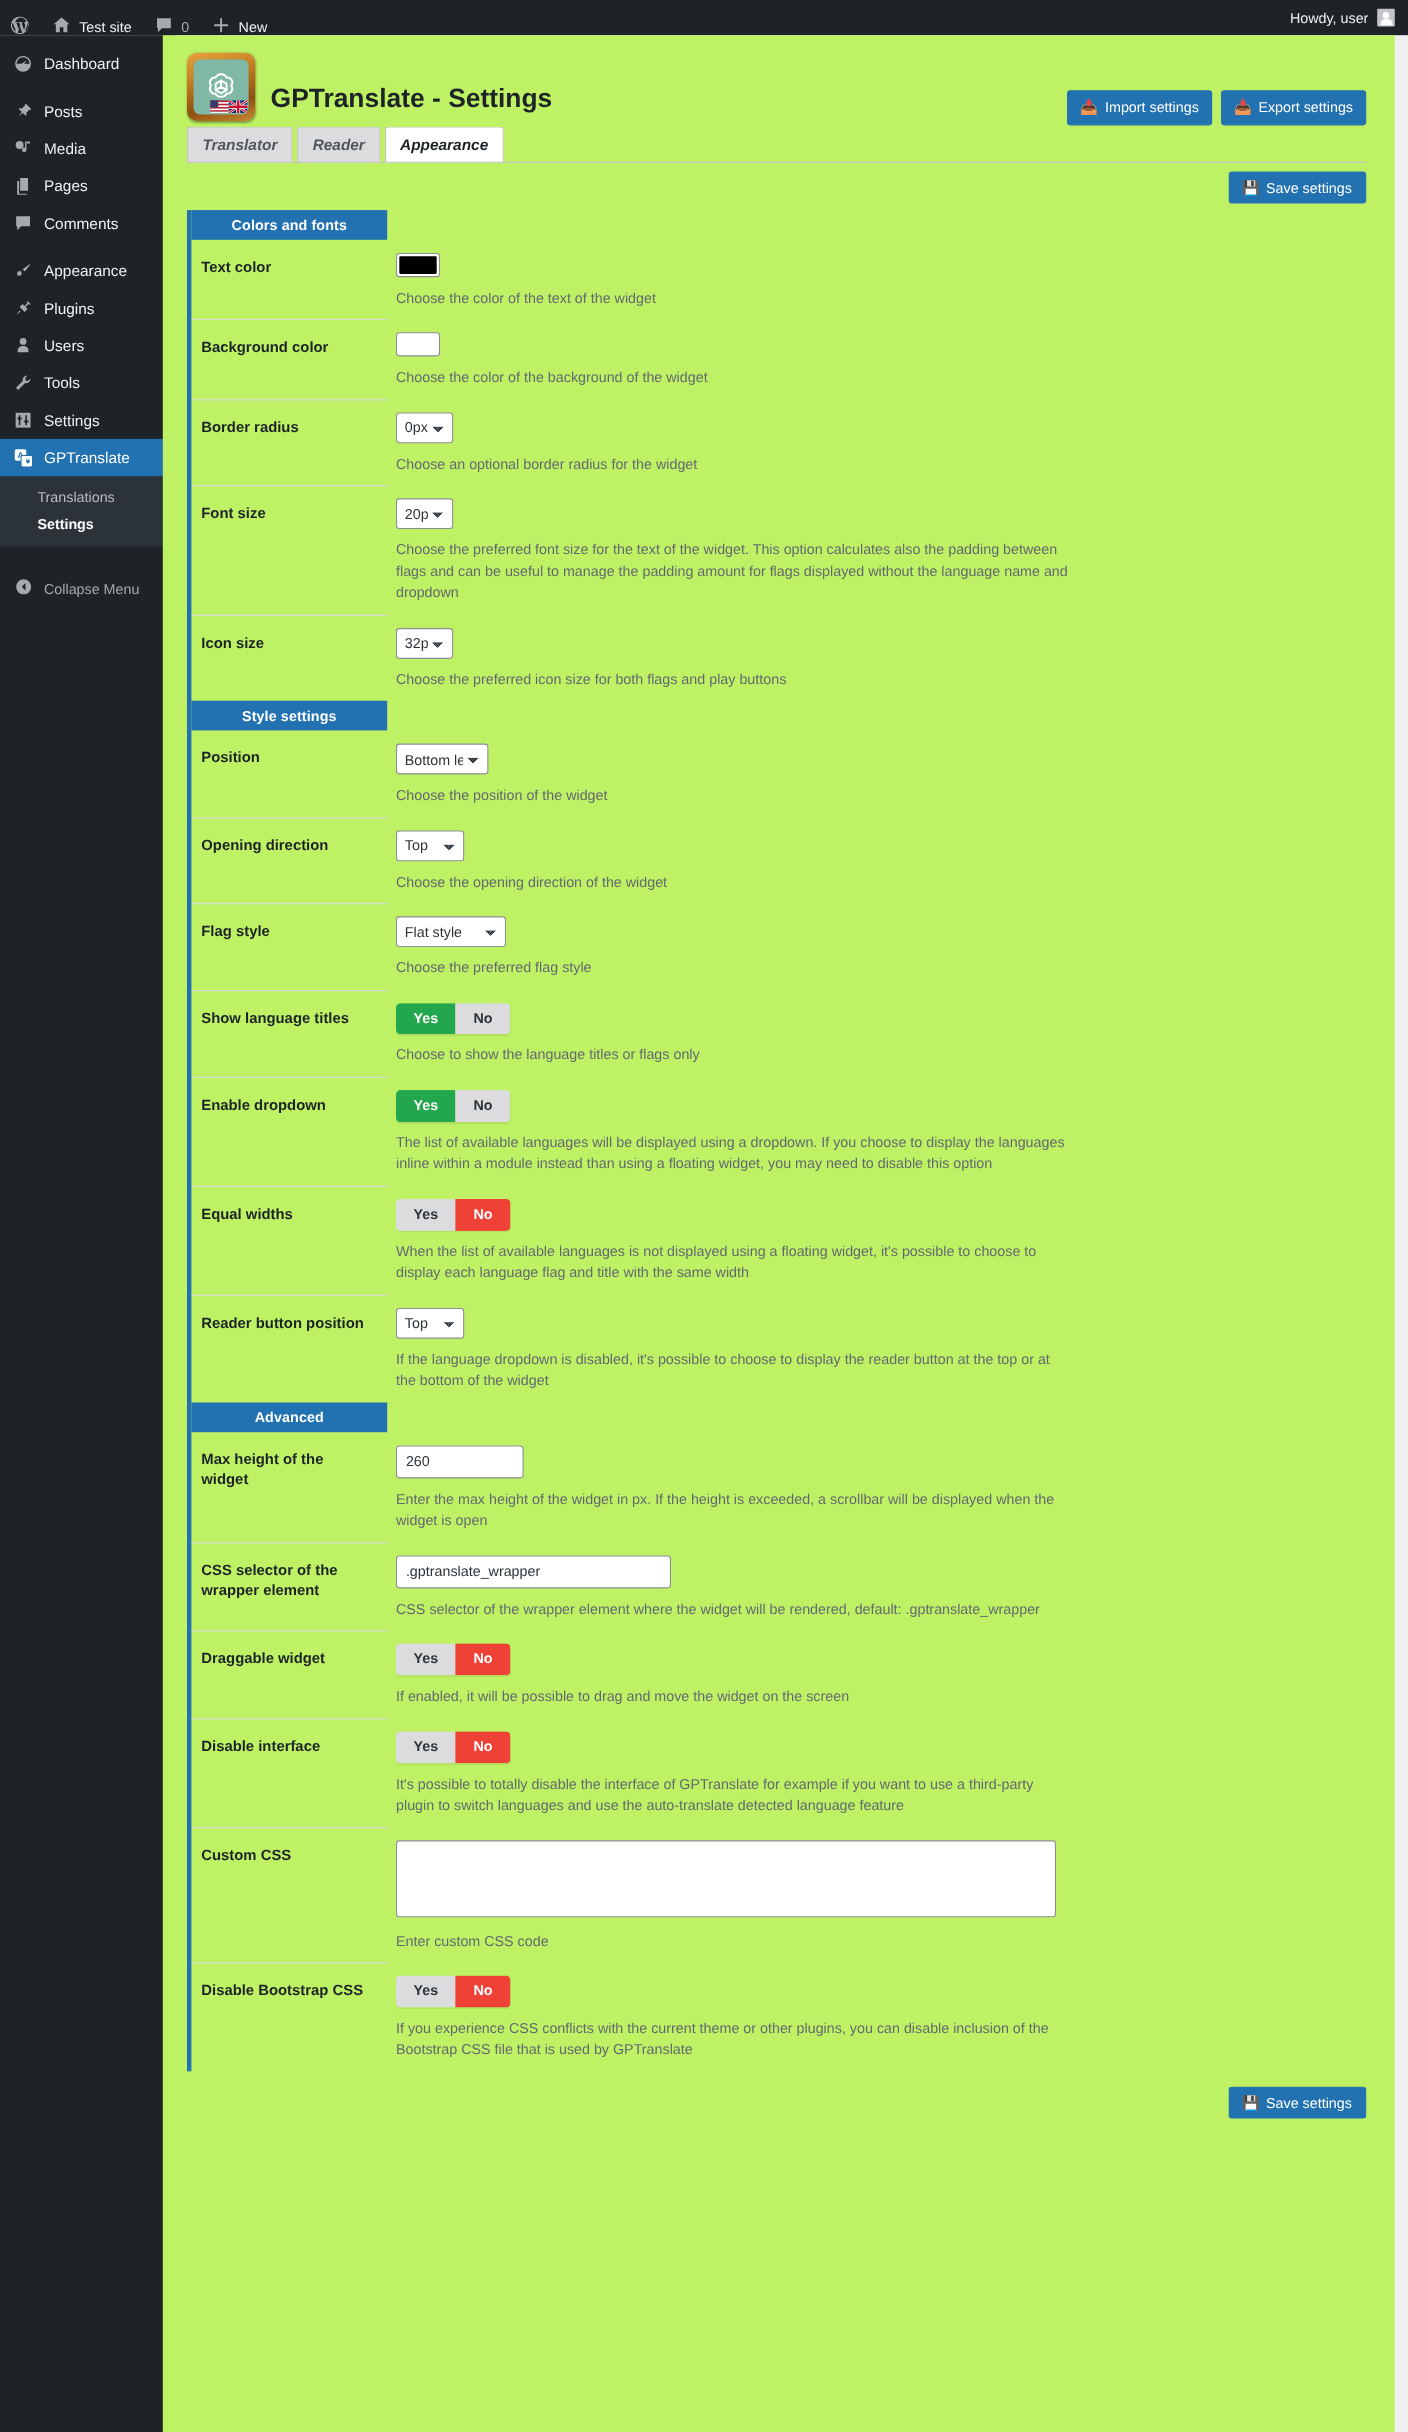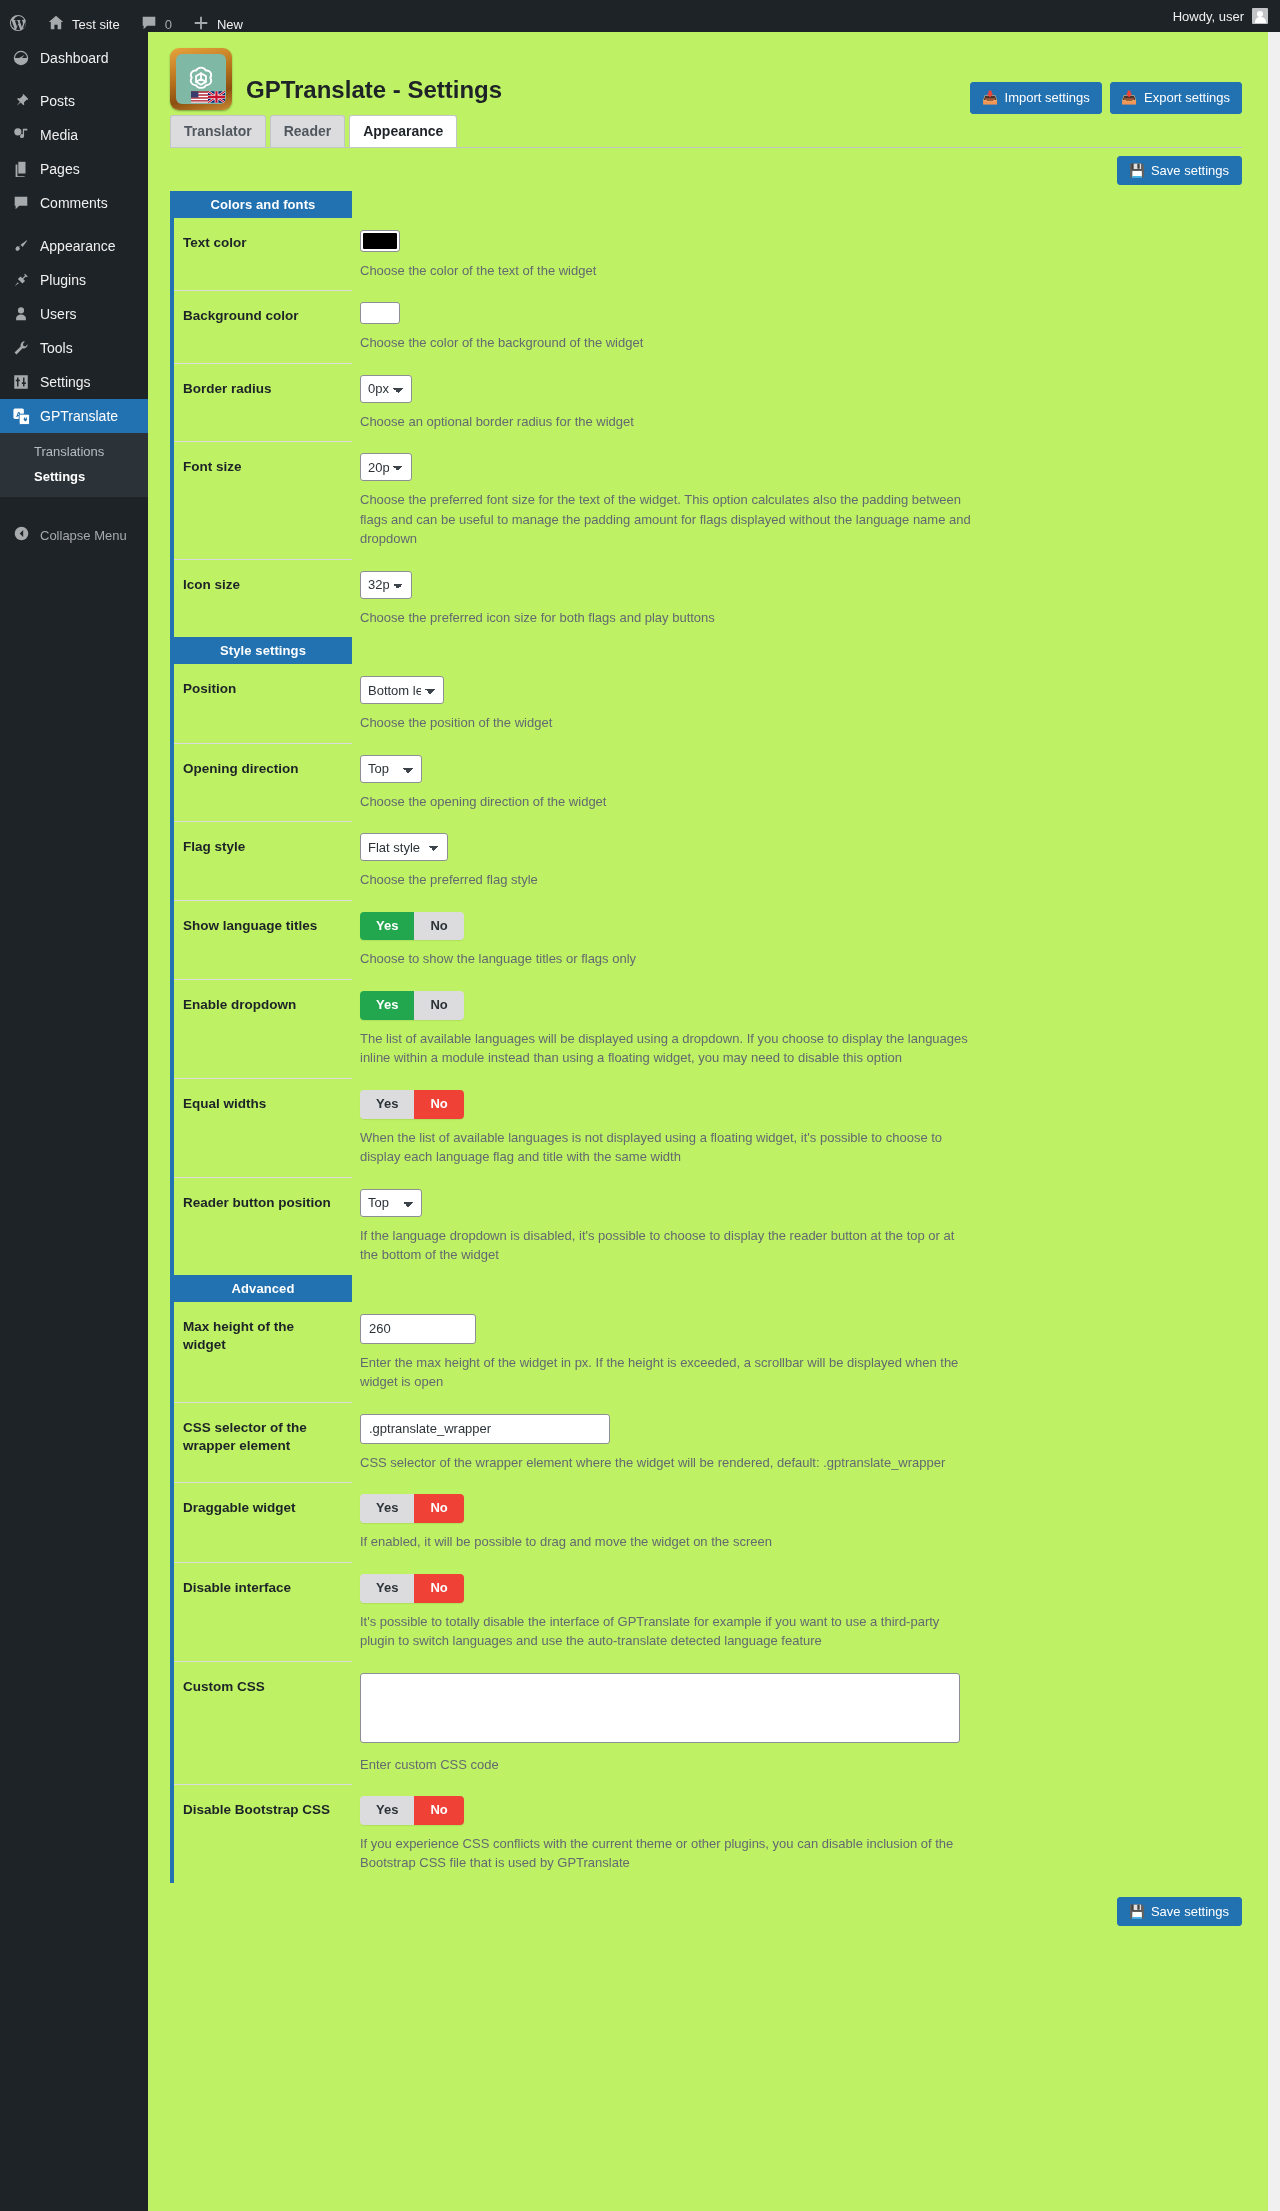"Translator" .tab { font-style: none -> italic }
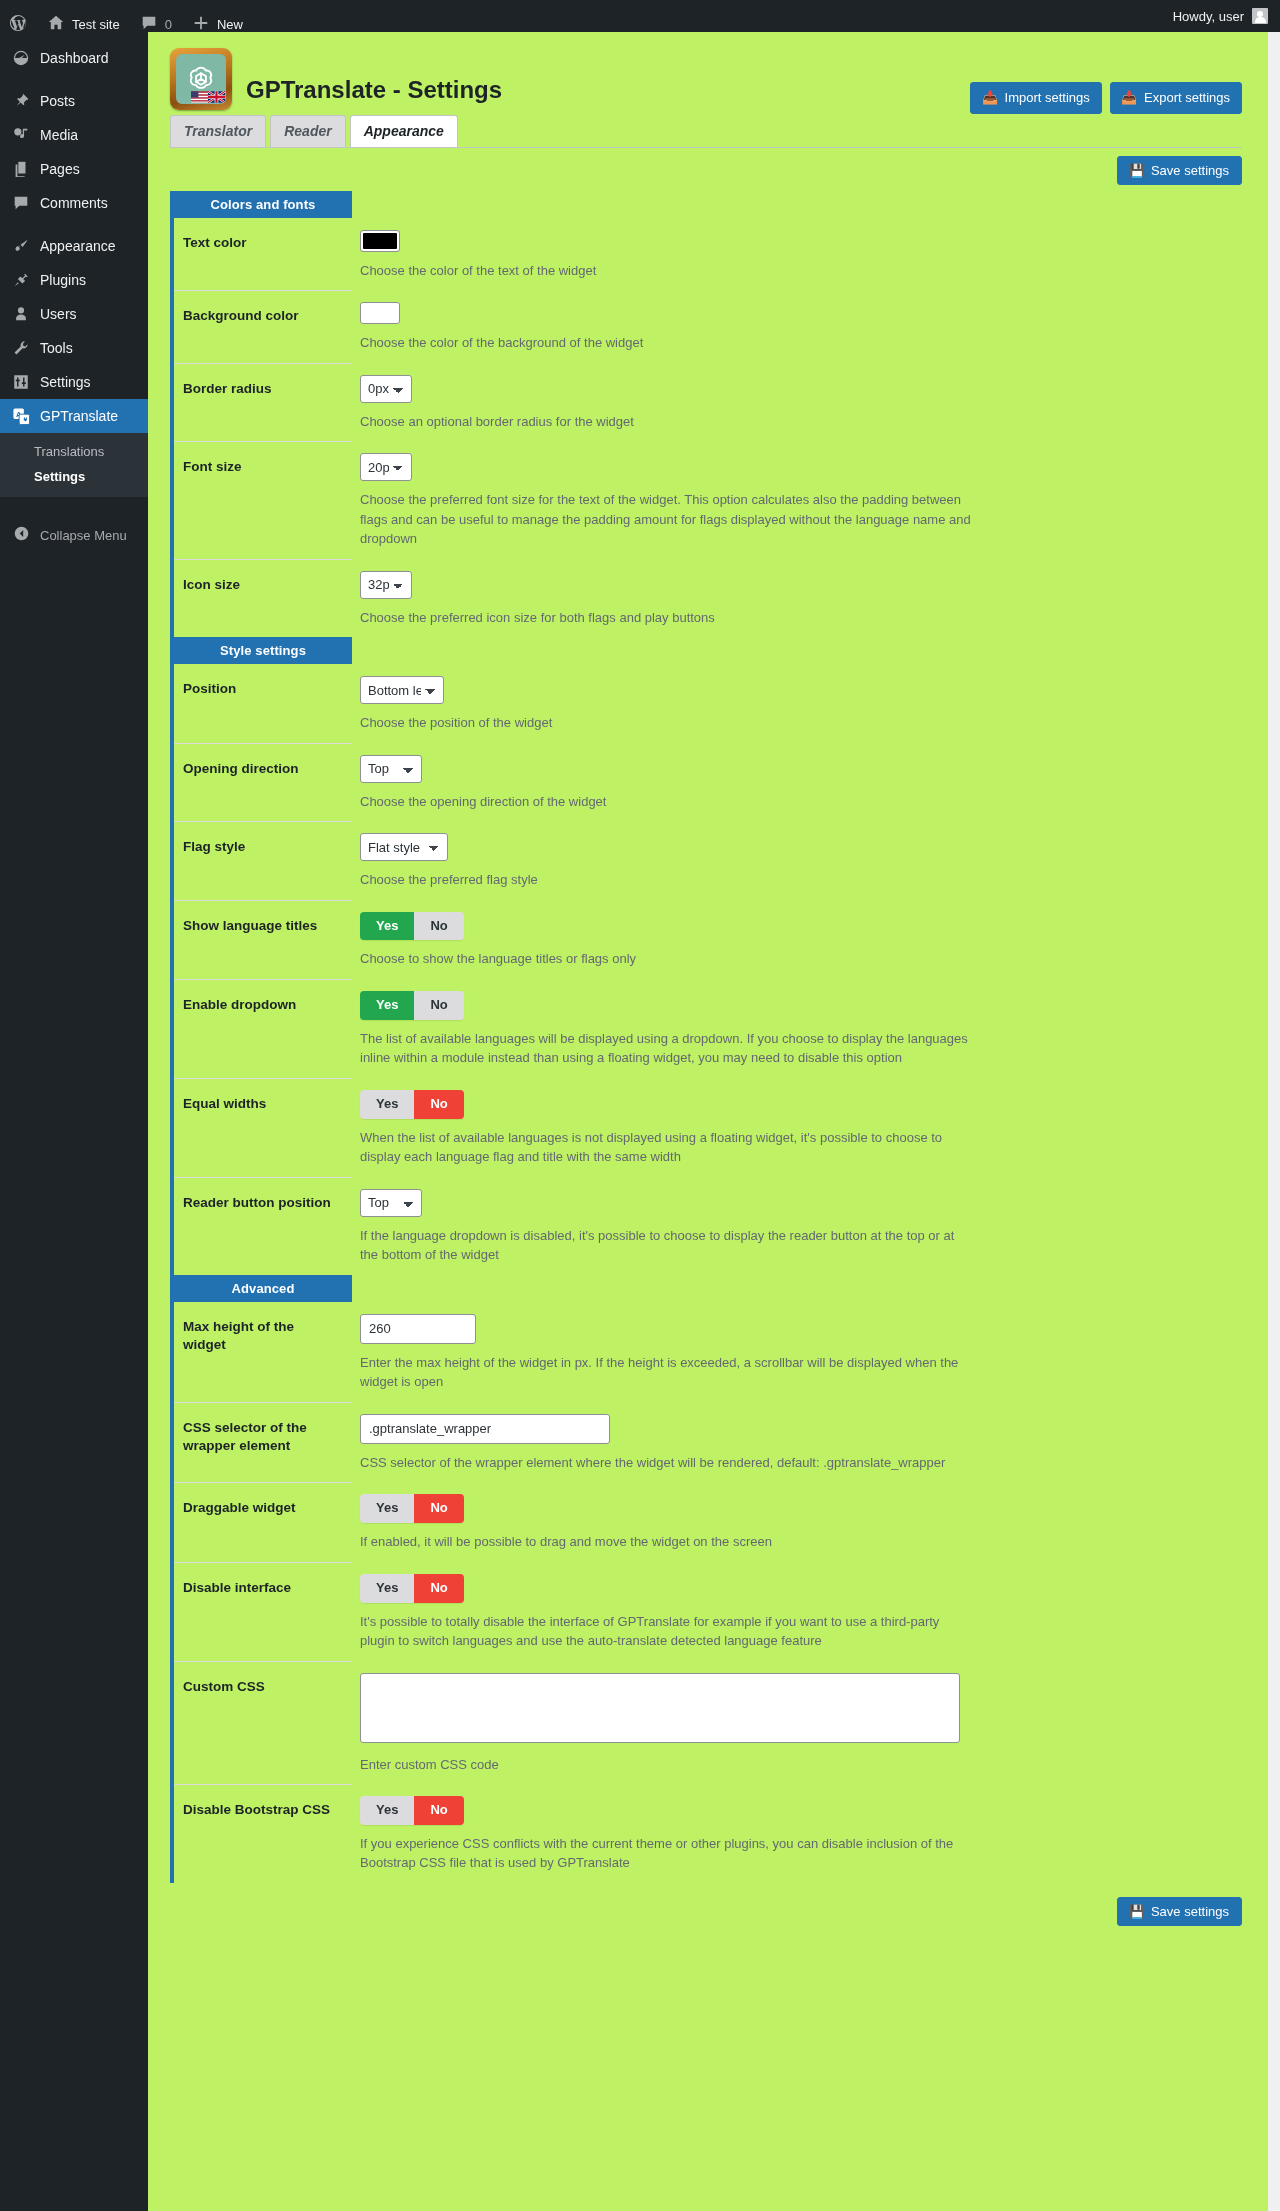"Flat style" select.sel { width: 88px -> 100px }
